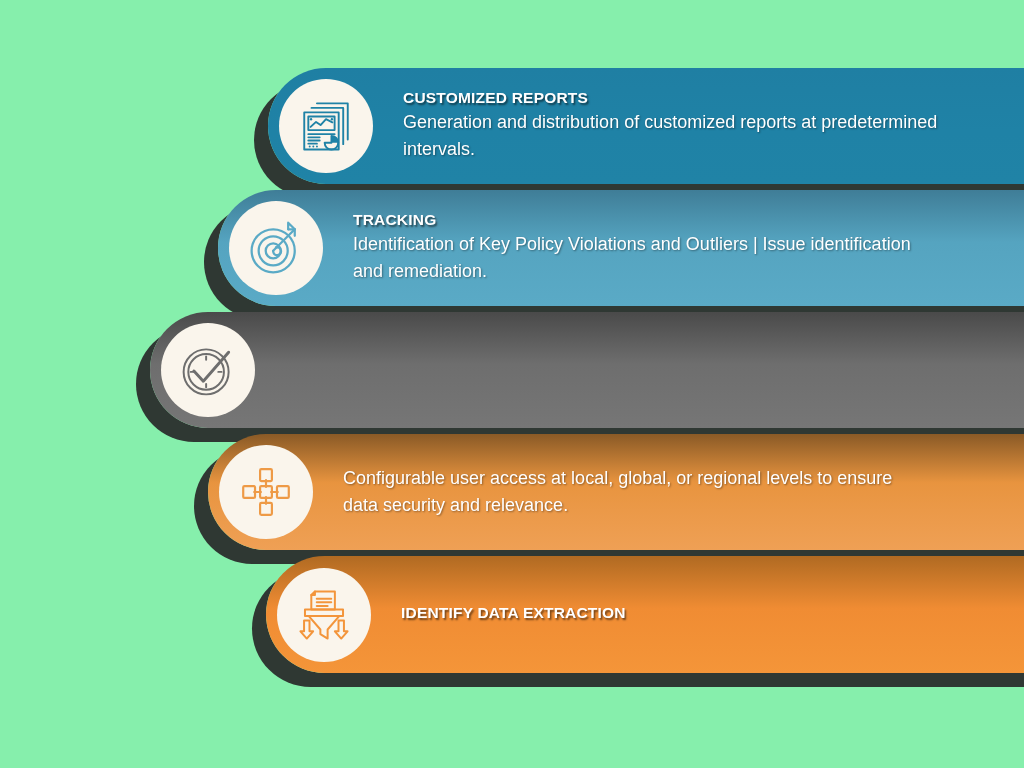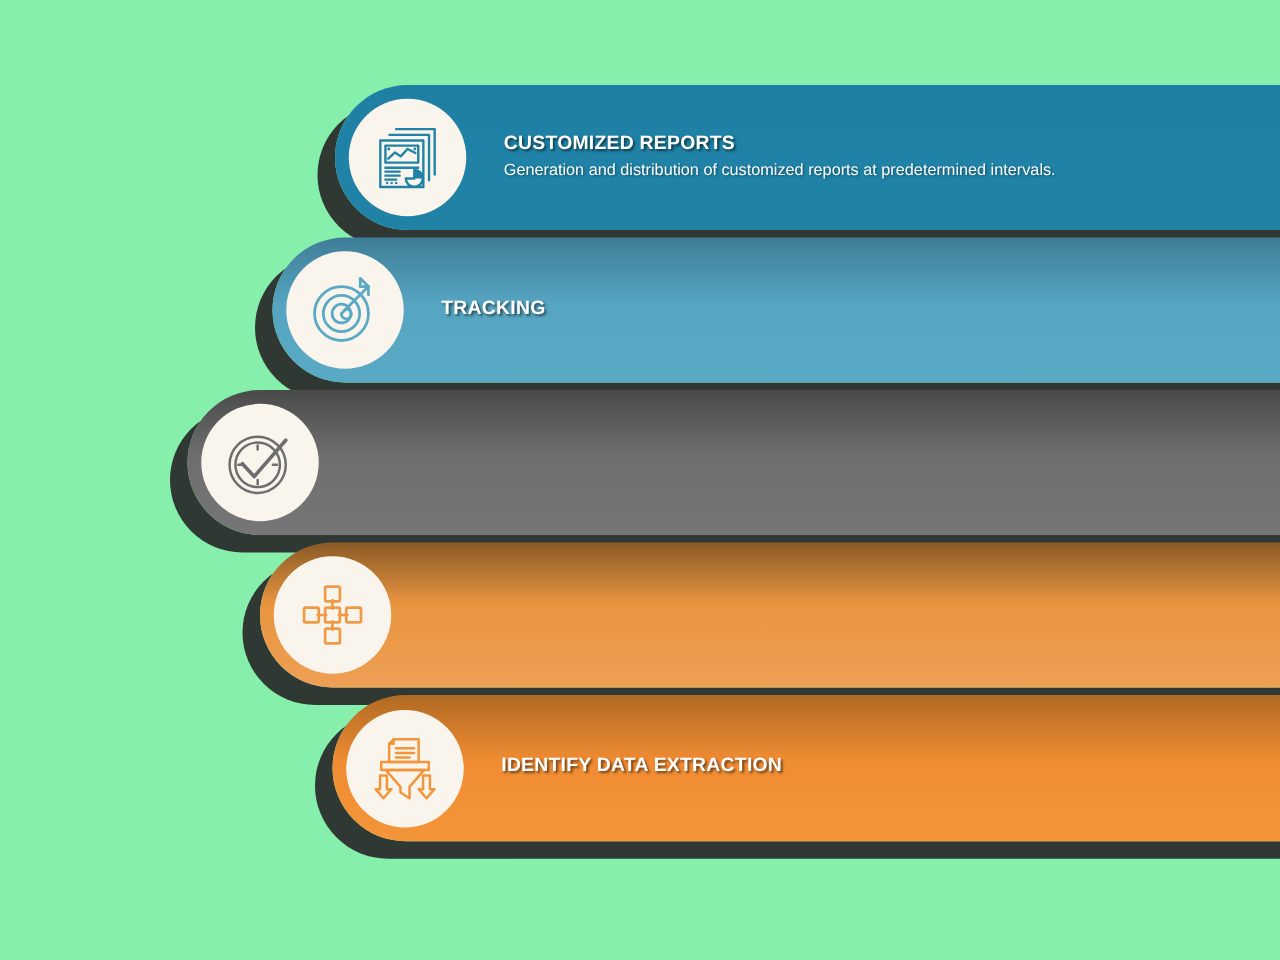"Generation and distribution of" .band-desc { font-size: 13px -> 18px }
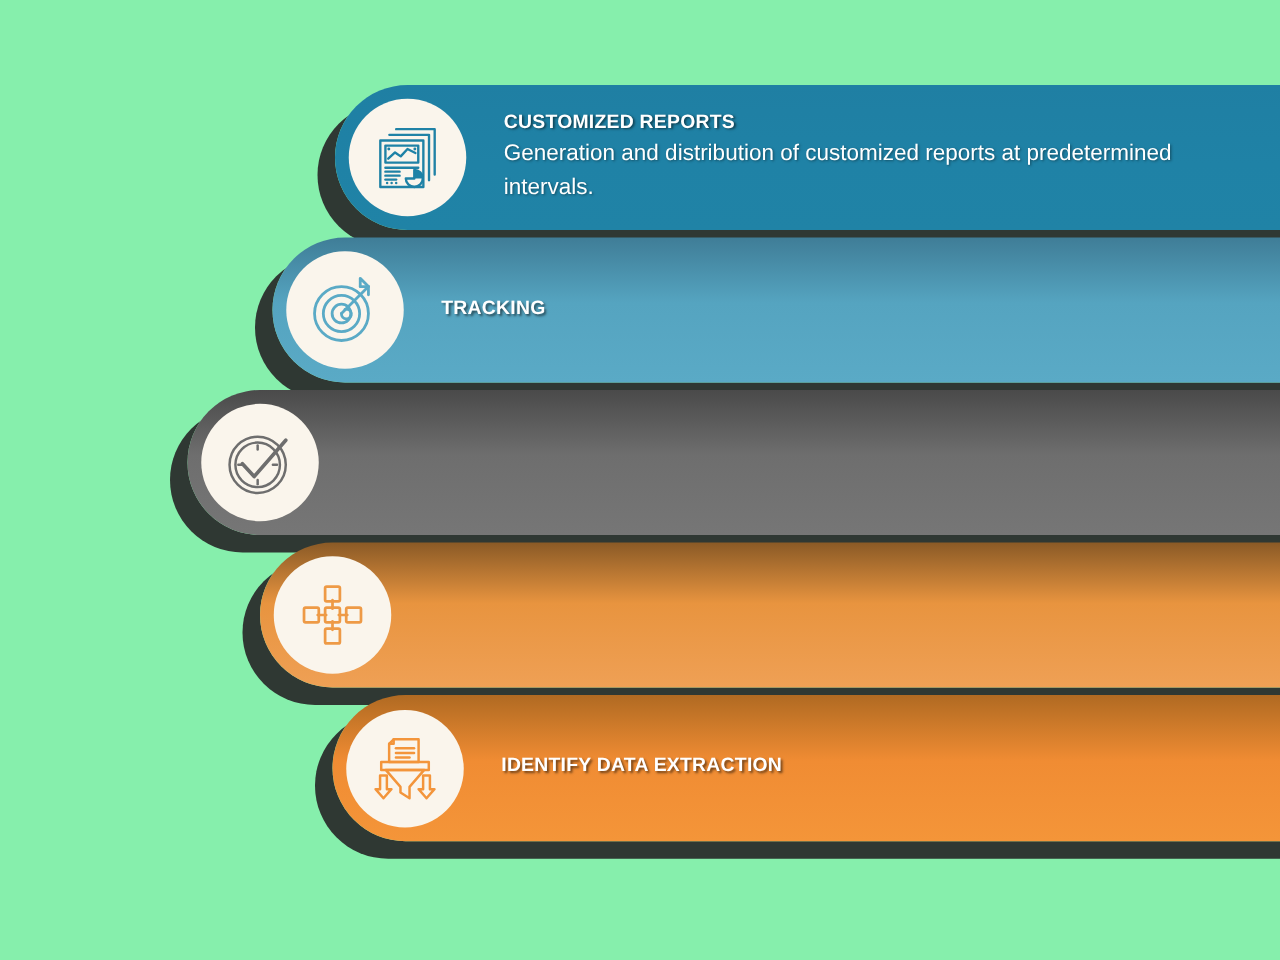"Identification of Key Policy Violations" div.band-desc { html: none -> <div>Identification of Key Policy Violations and Outliers | Issue identification and remediation.</div> }
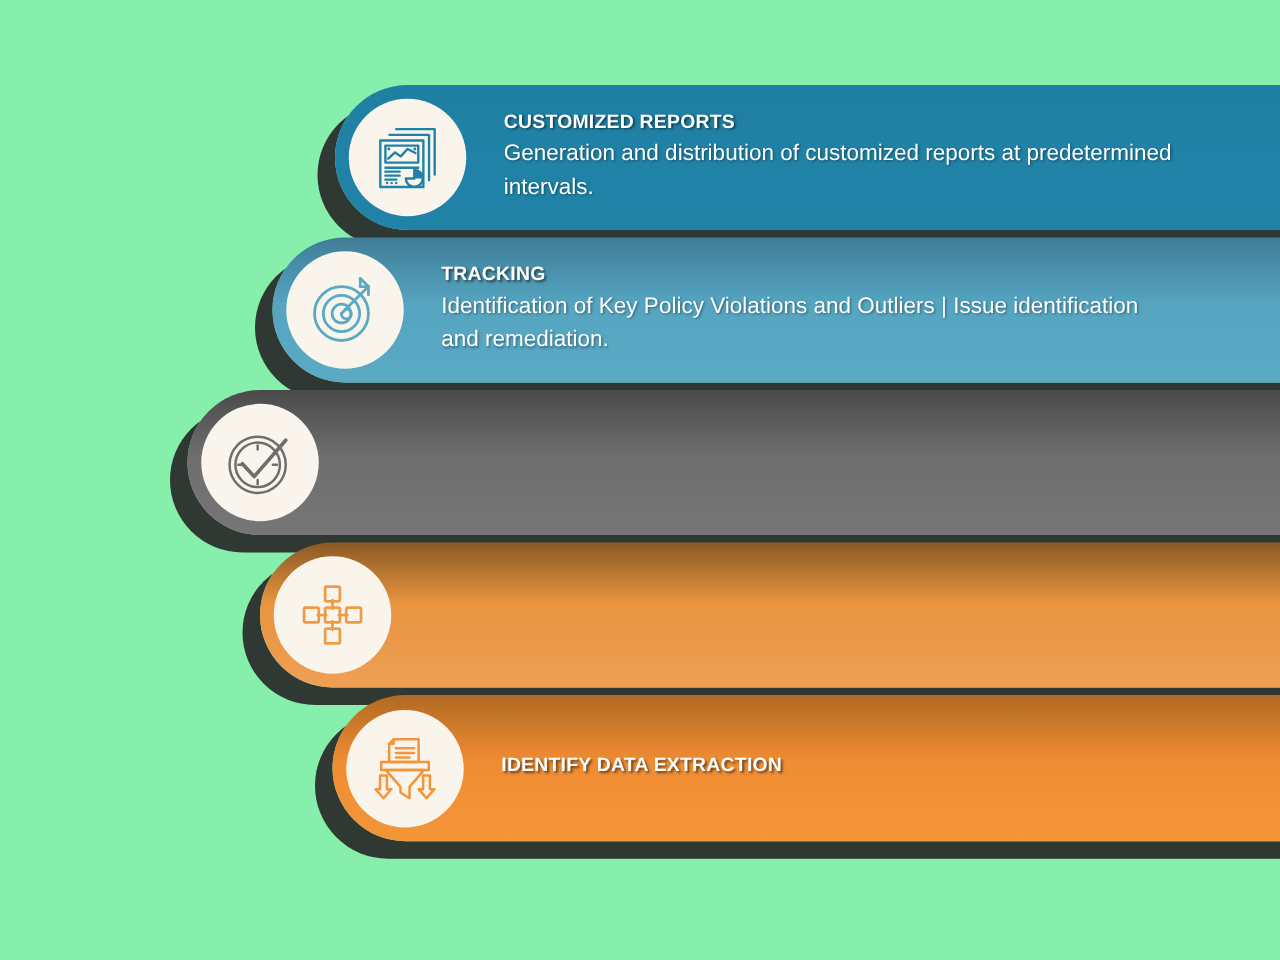"Configurable user access at local," div.band-desc { html: none -> <div>Configurable user access at local, global, or regional levels to ensure data security and relevance.</div> }
